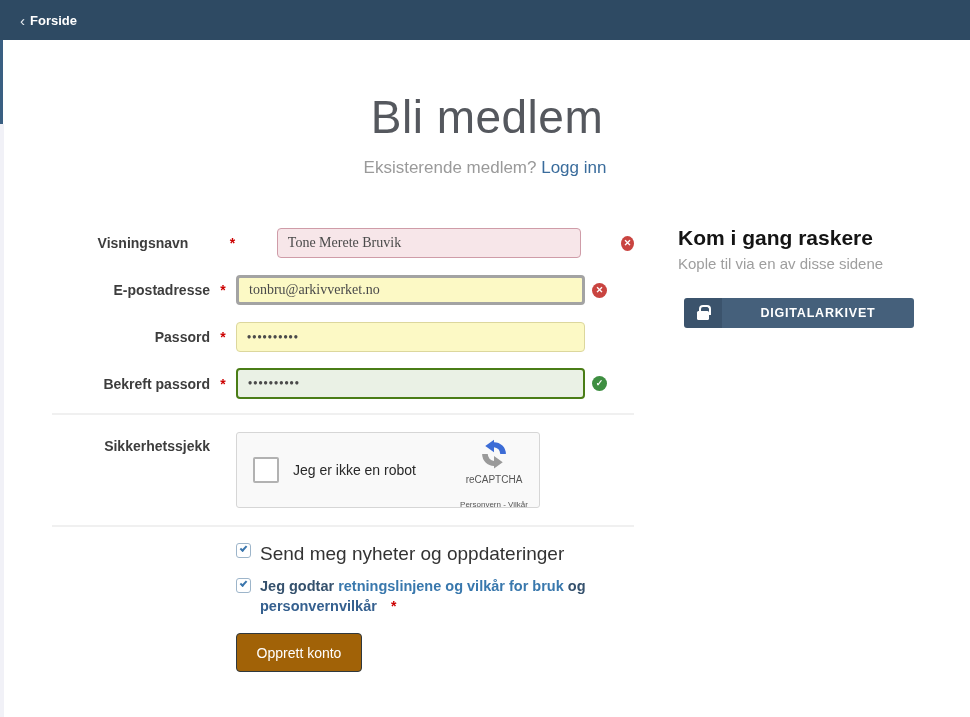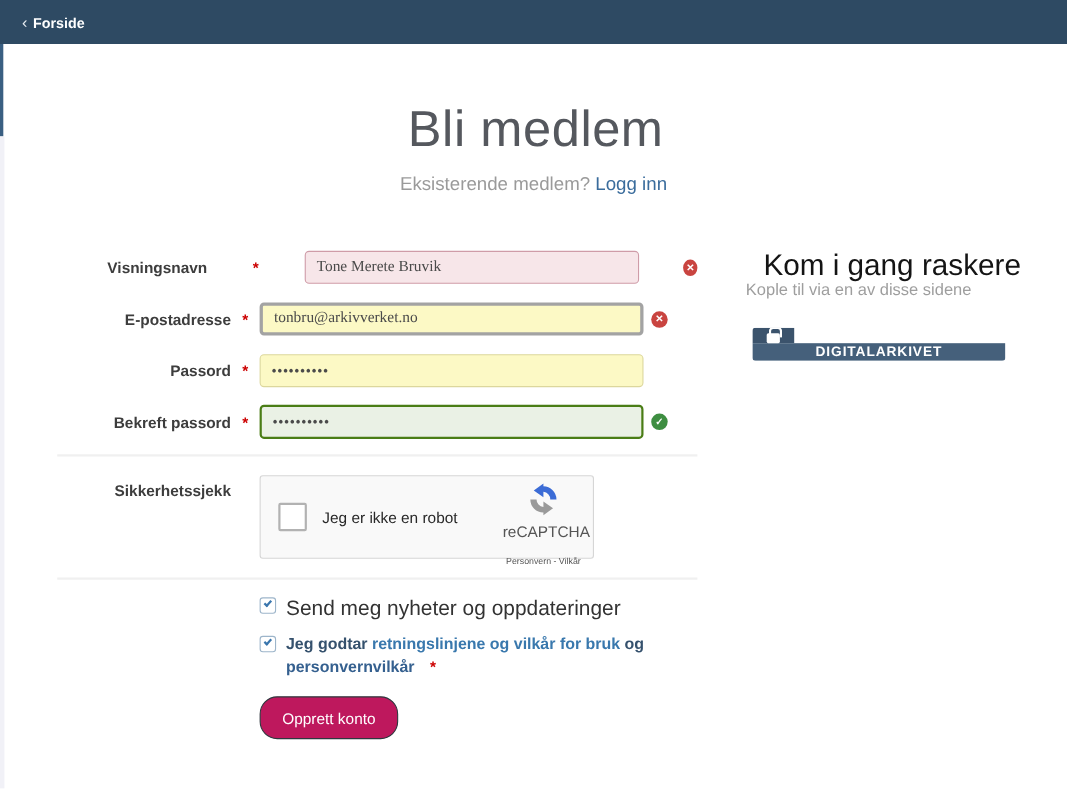"Kom i gang raskere" .aside-title { font-size: 27px -> 21px; font-weight: normal -> bold; margin-left: 16px -> none }
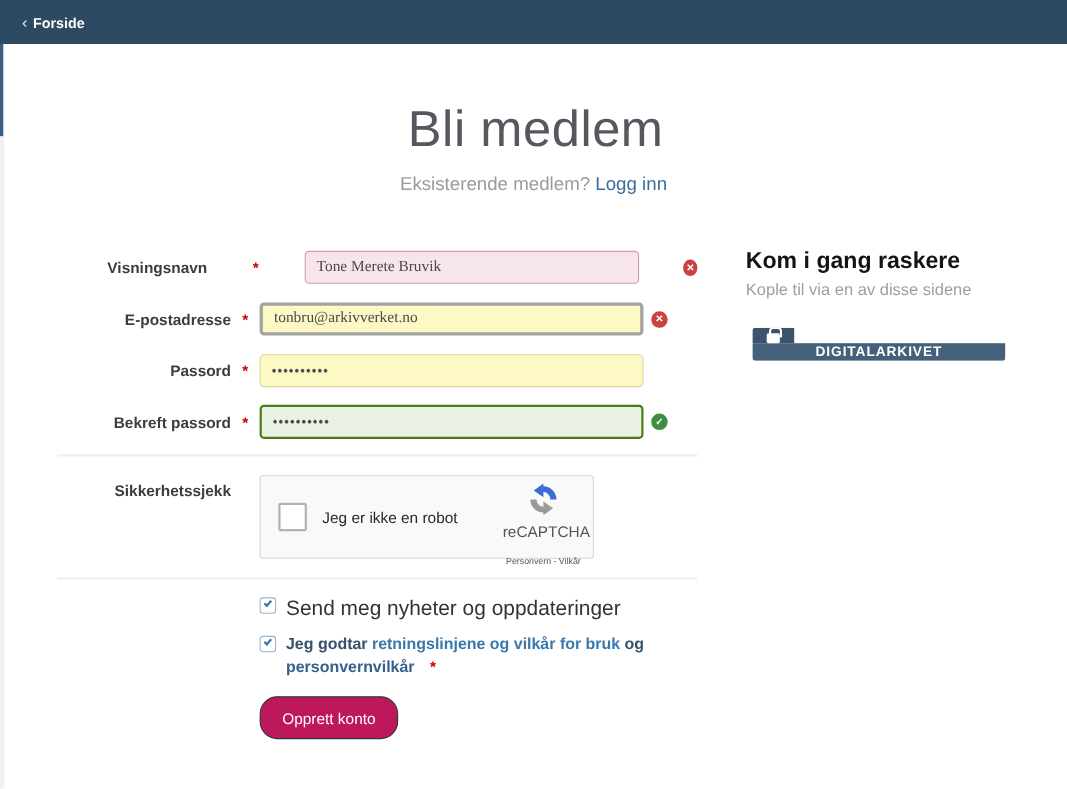"DIGITALARKIVET" .provider-btn { flex-direction: column -> none }
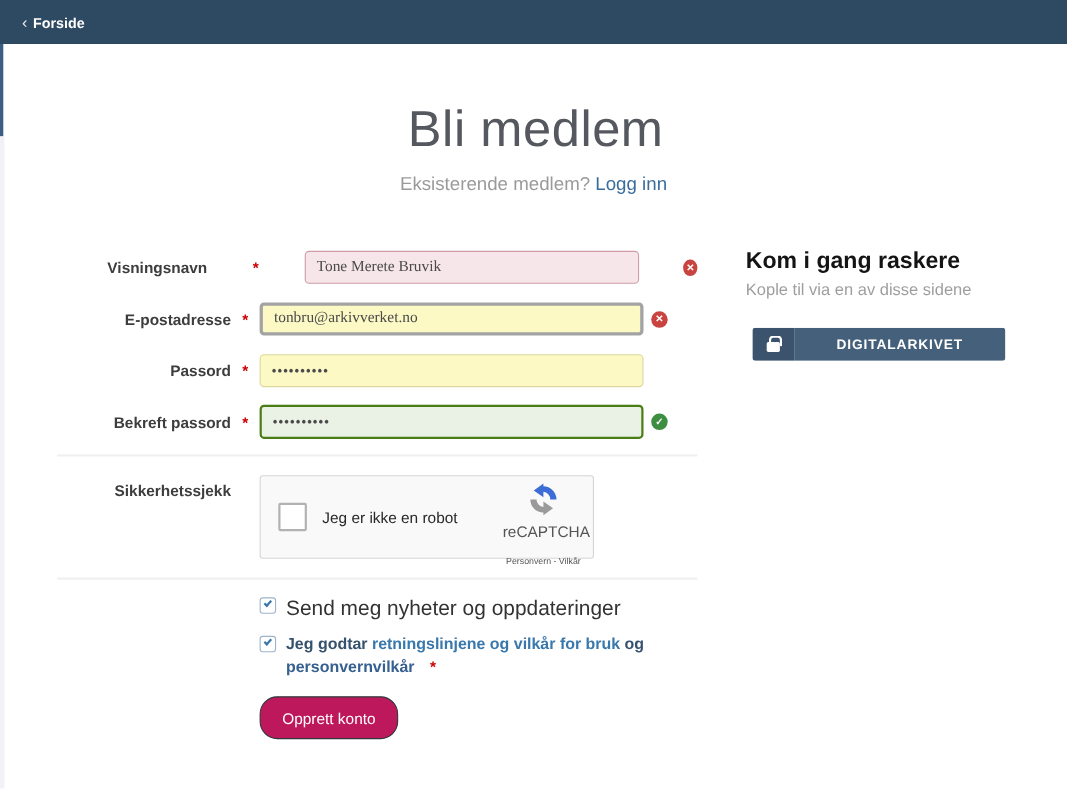"reCAPTCHA" .captcha-brand { font-size: 14px -> 10px }
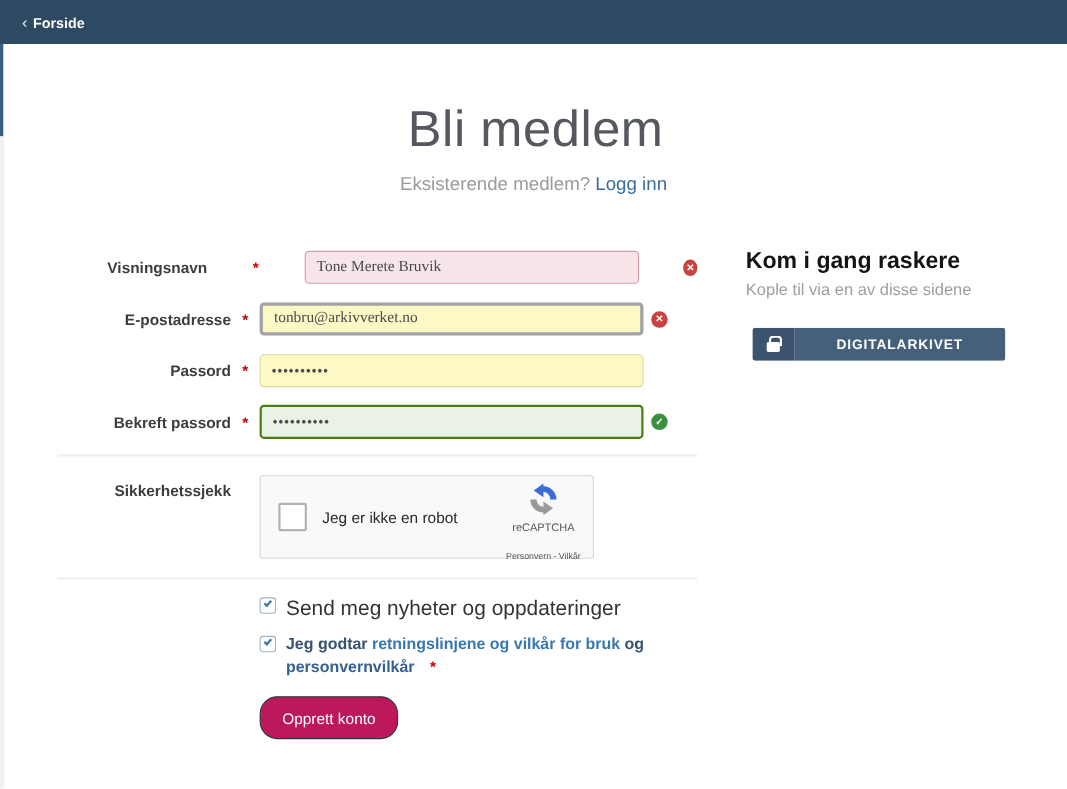"Opprett konto" .submit-btn { background: #be185d -> #a16207; border-radius: 16px -> 4px }
